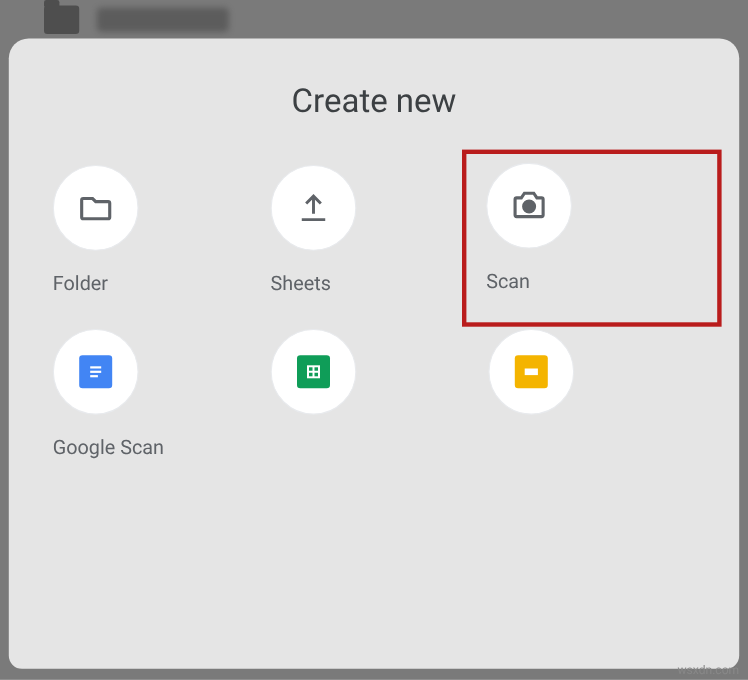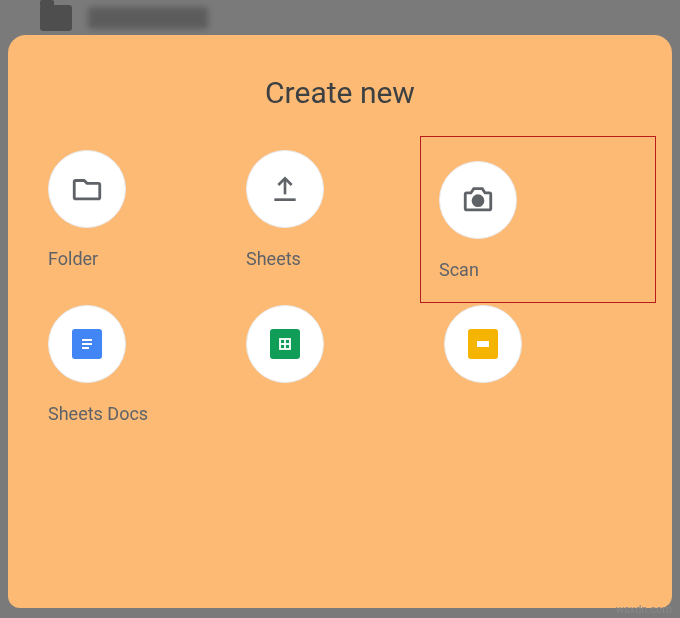"Create new" .modal { background: #fdba74 -> #e5e5e5 }
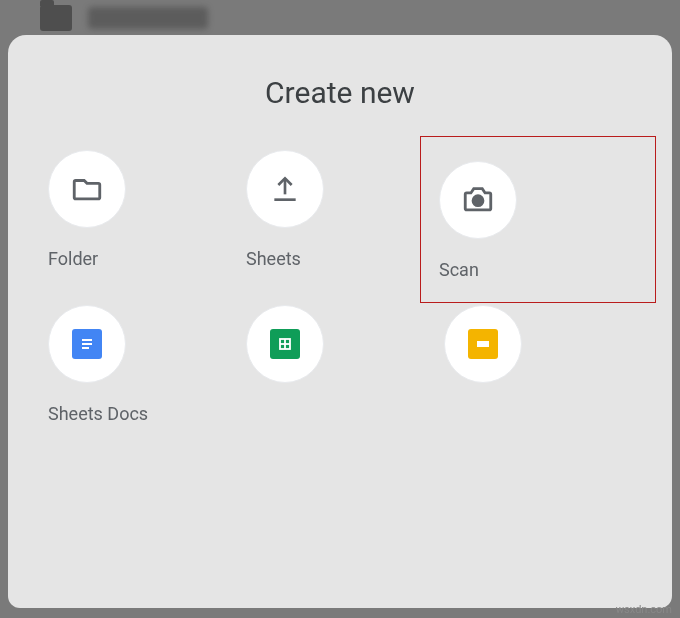"Scan" .highlight { border: 1px solid #b91c1c -> 4px solid #b91c1c; padding: 24px 18px 22px -> 8px 18px 22px }
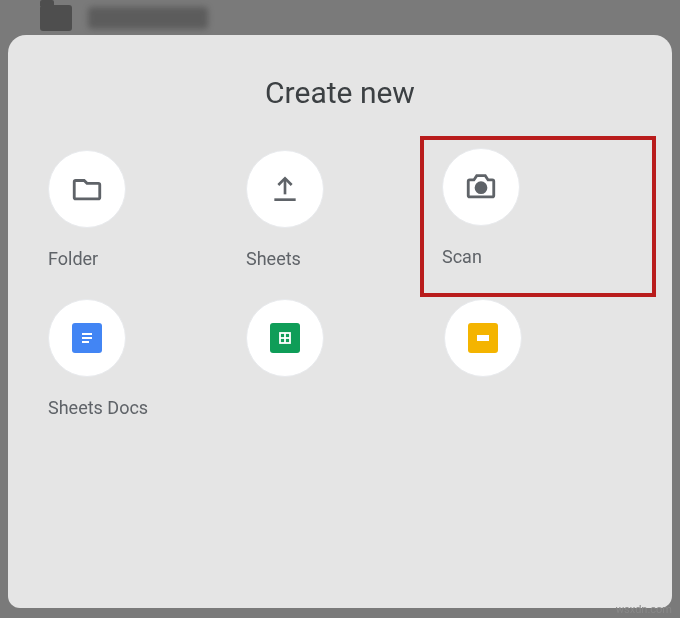"Sheets Docs" div.option-label { text: Sheets Docs -> Google Scan }
